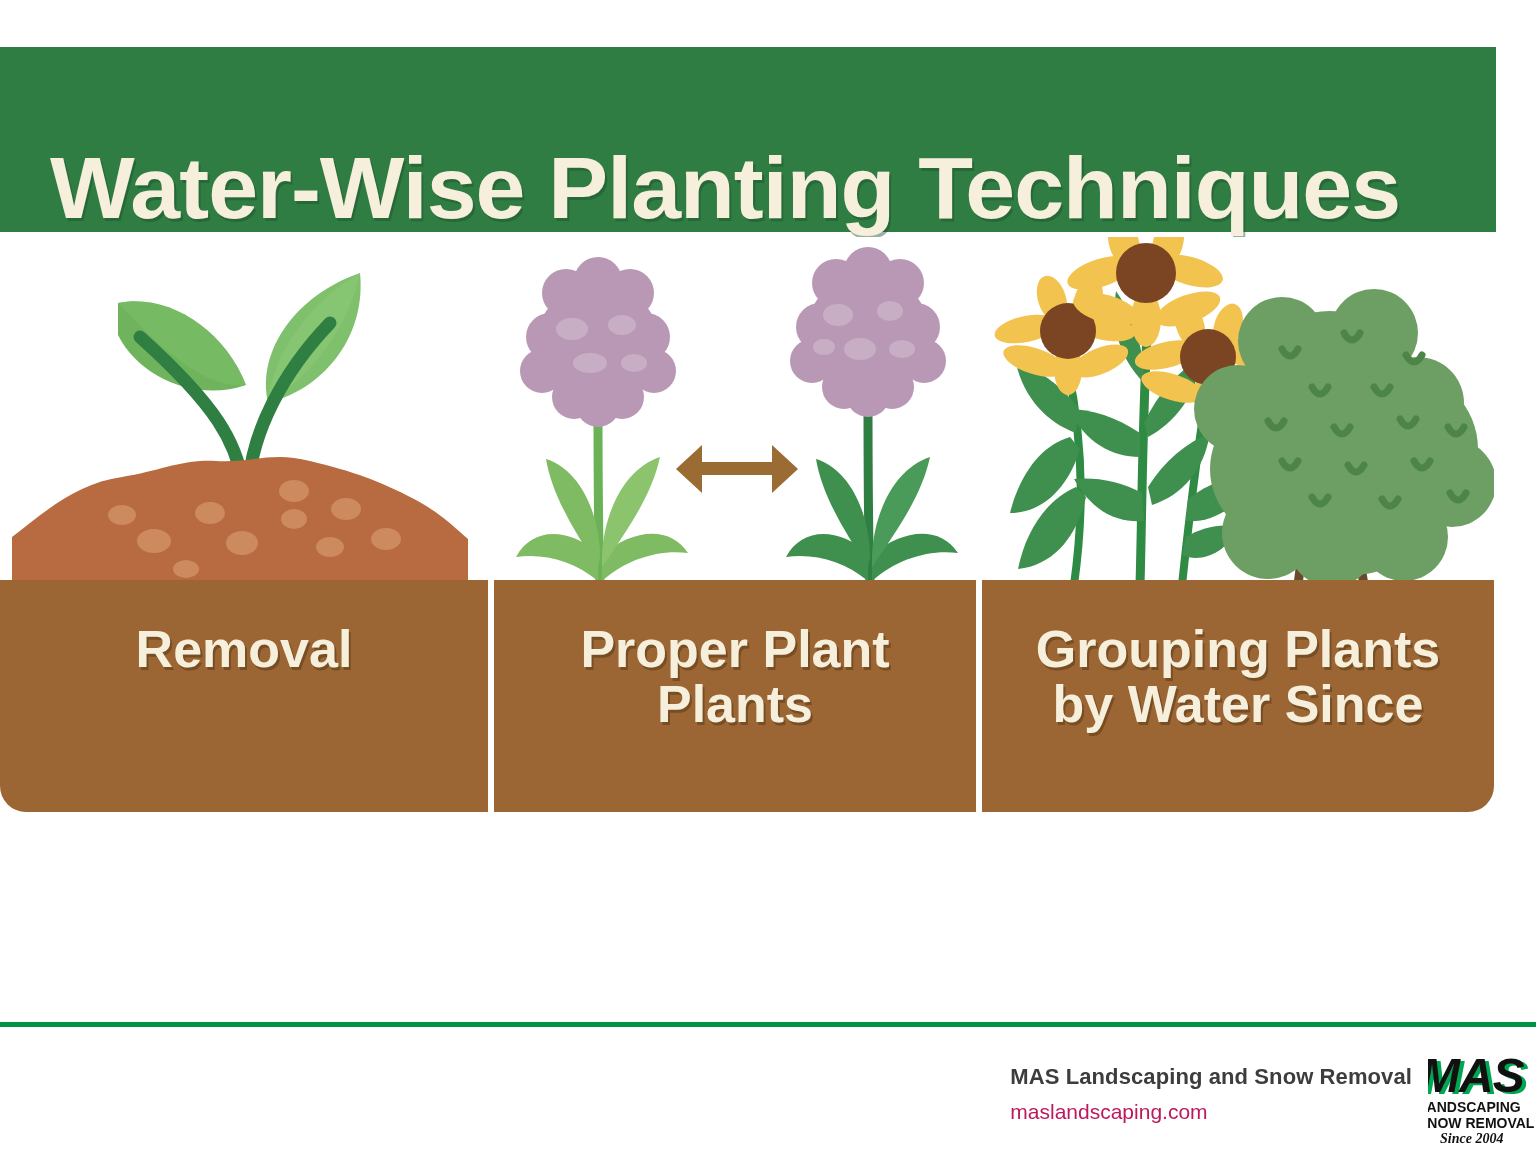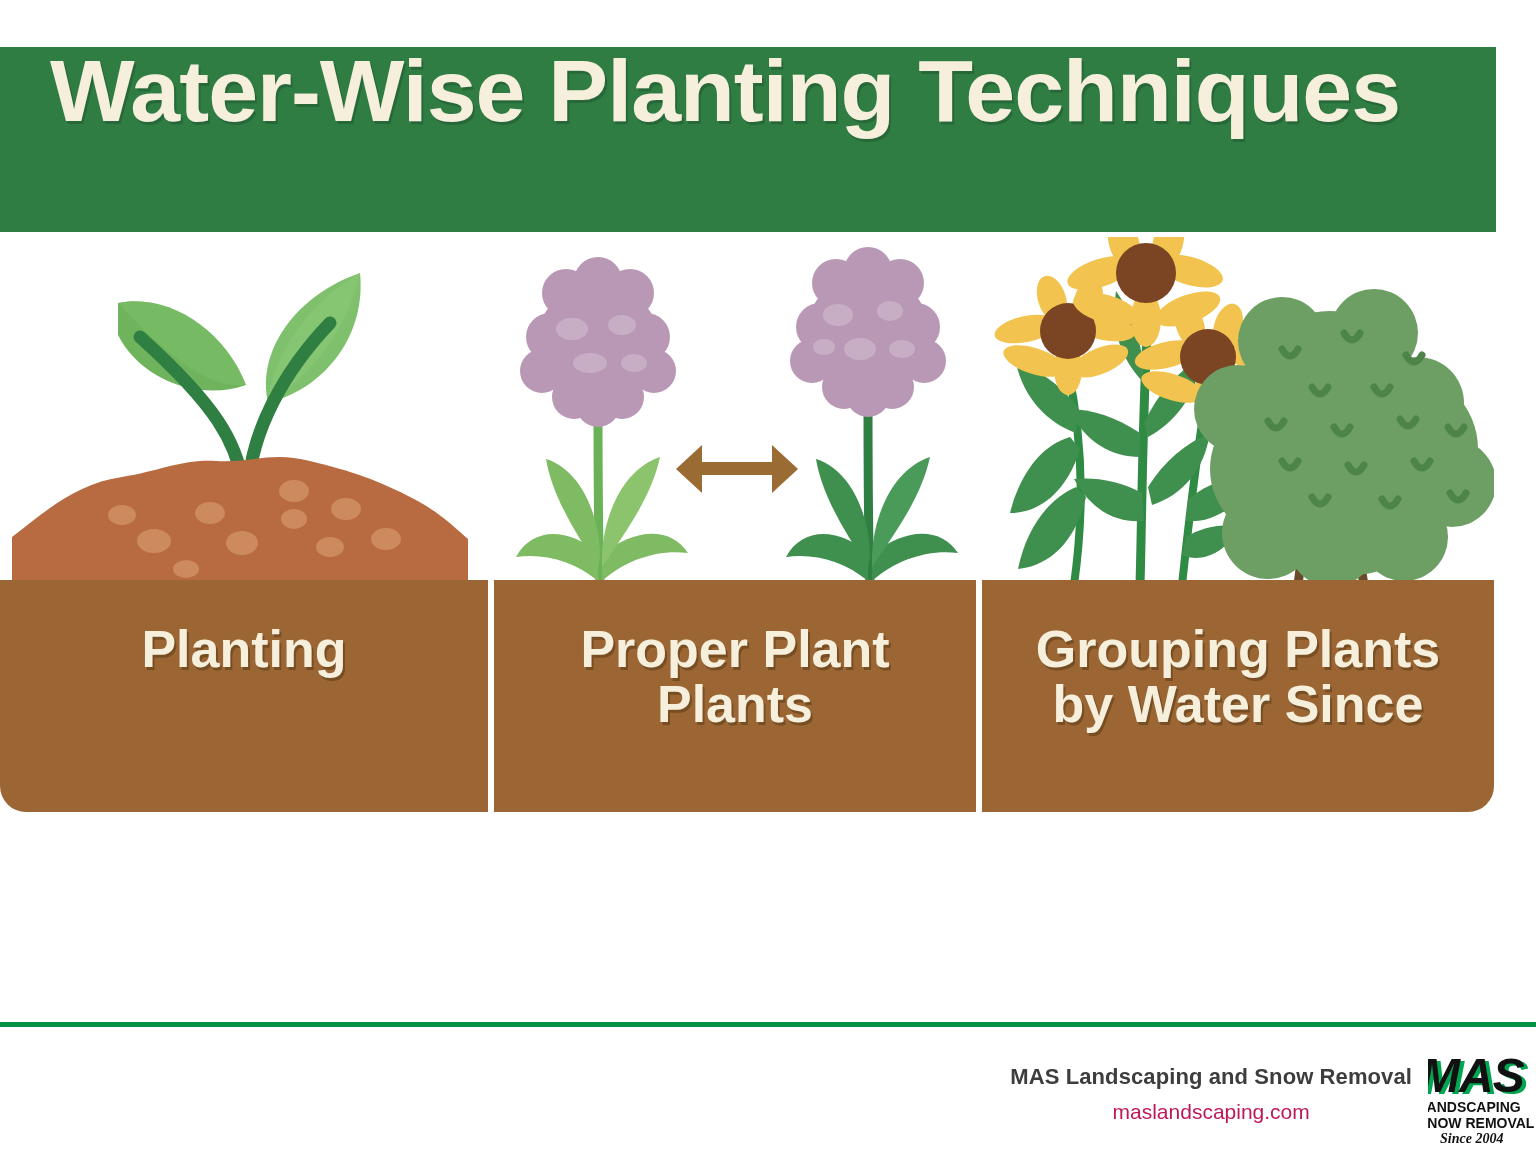"Water-Wise Planting Techniques" .header-band { align-items: flex-start -> flex-end }
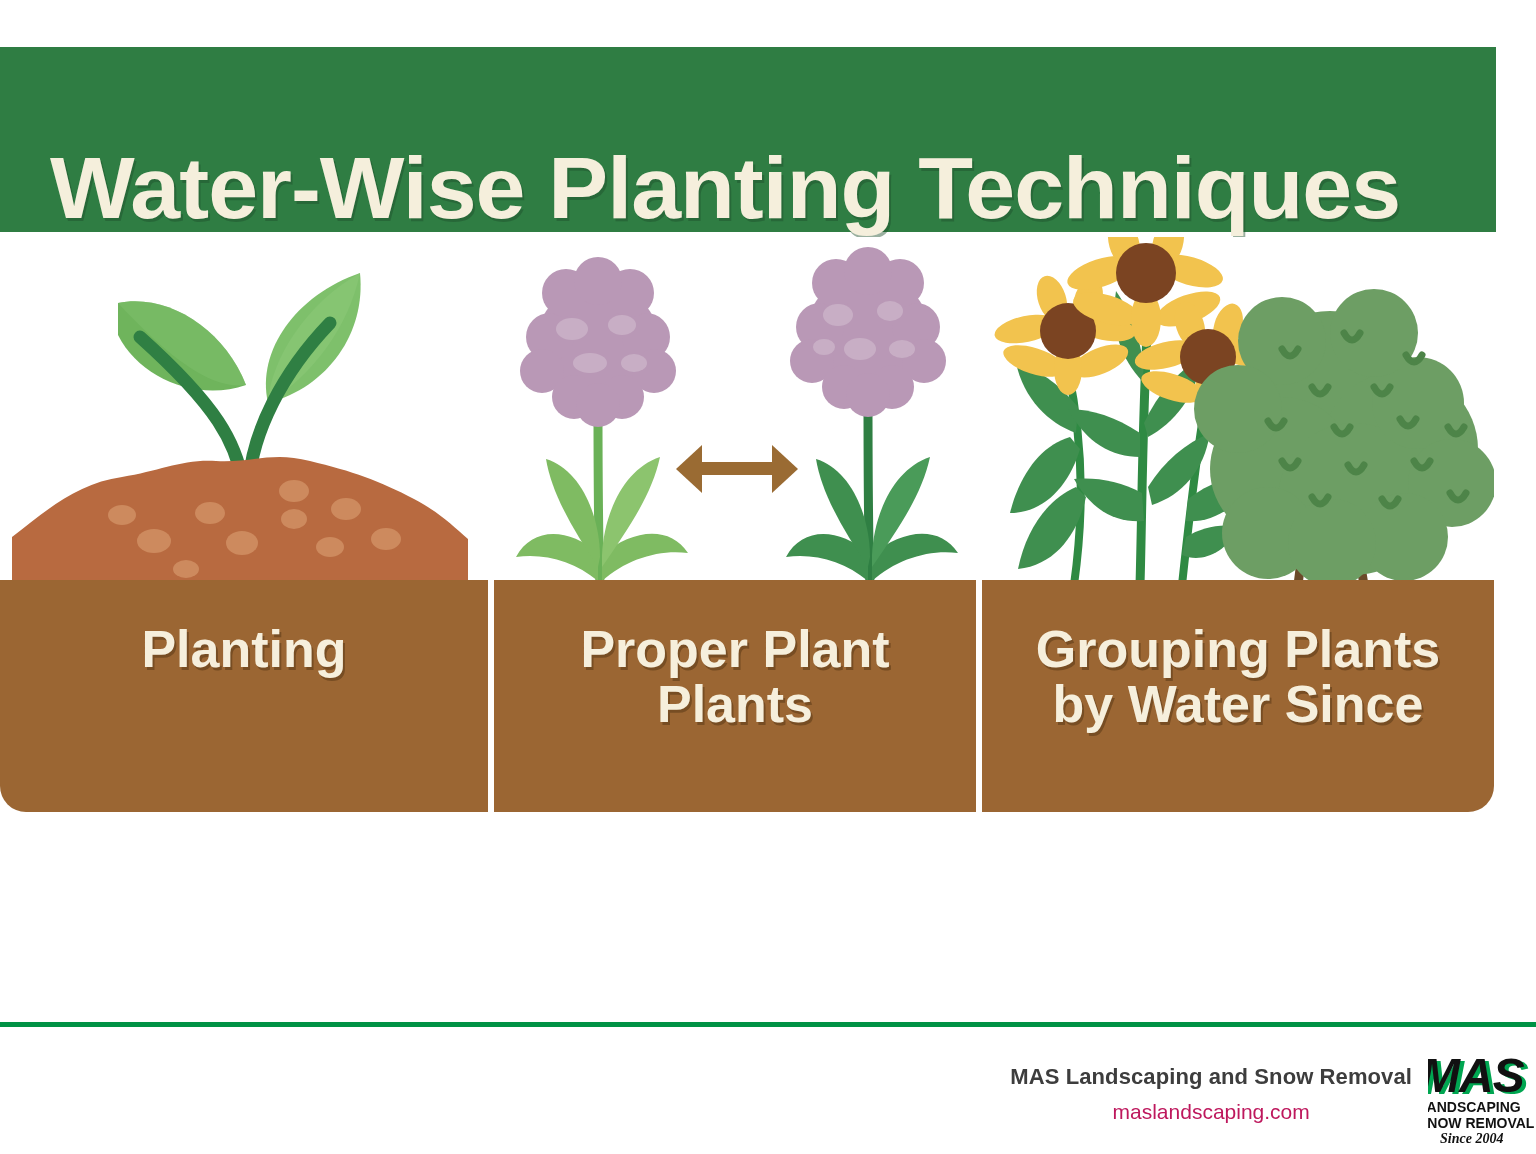"Planting" div.panel-label { text: Planting -> Removal }
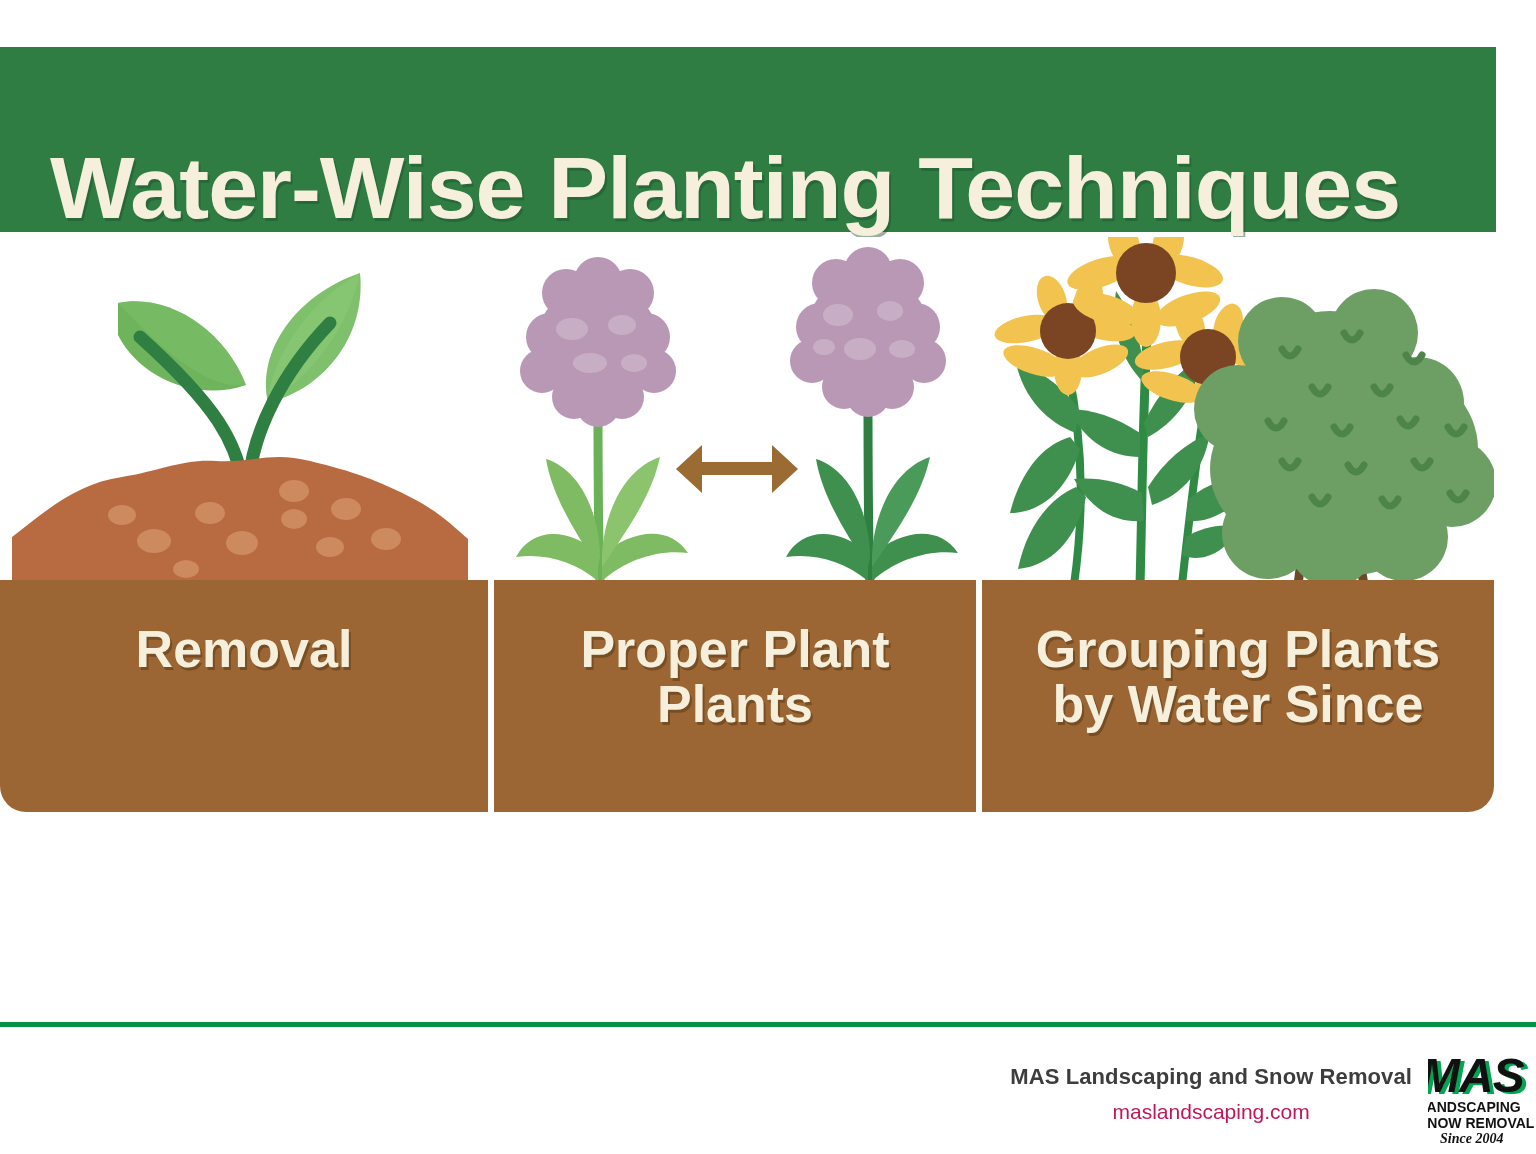"MAS Landscaping and Snow Removal" .footer-text { text-align: center -> left }
